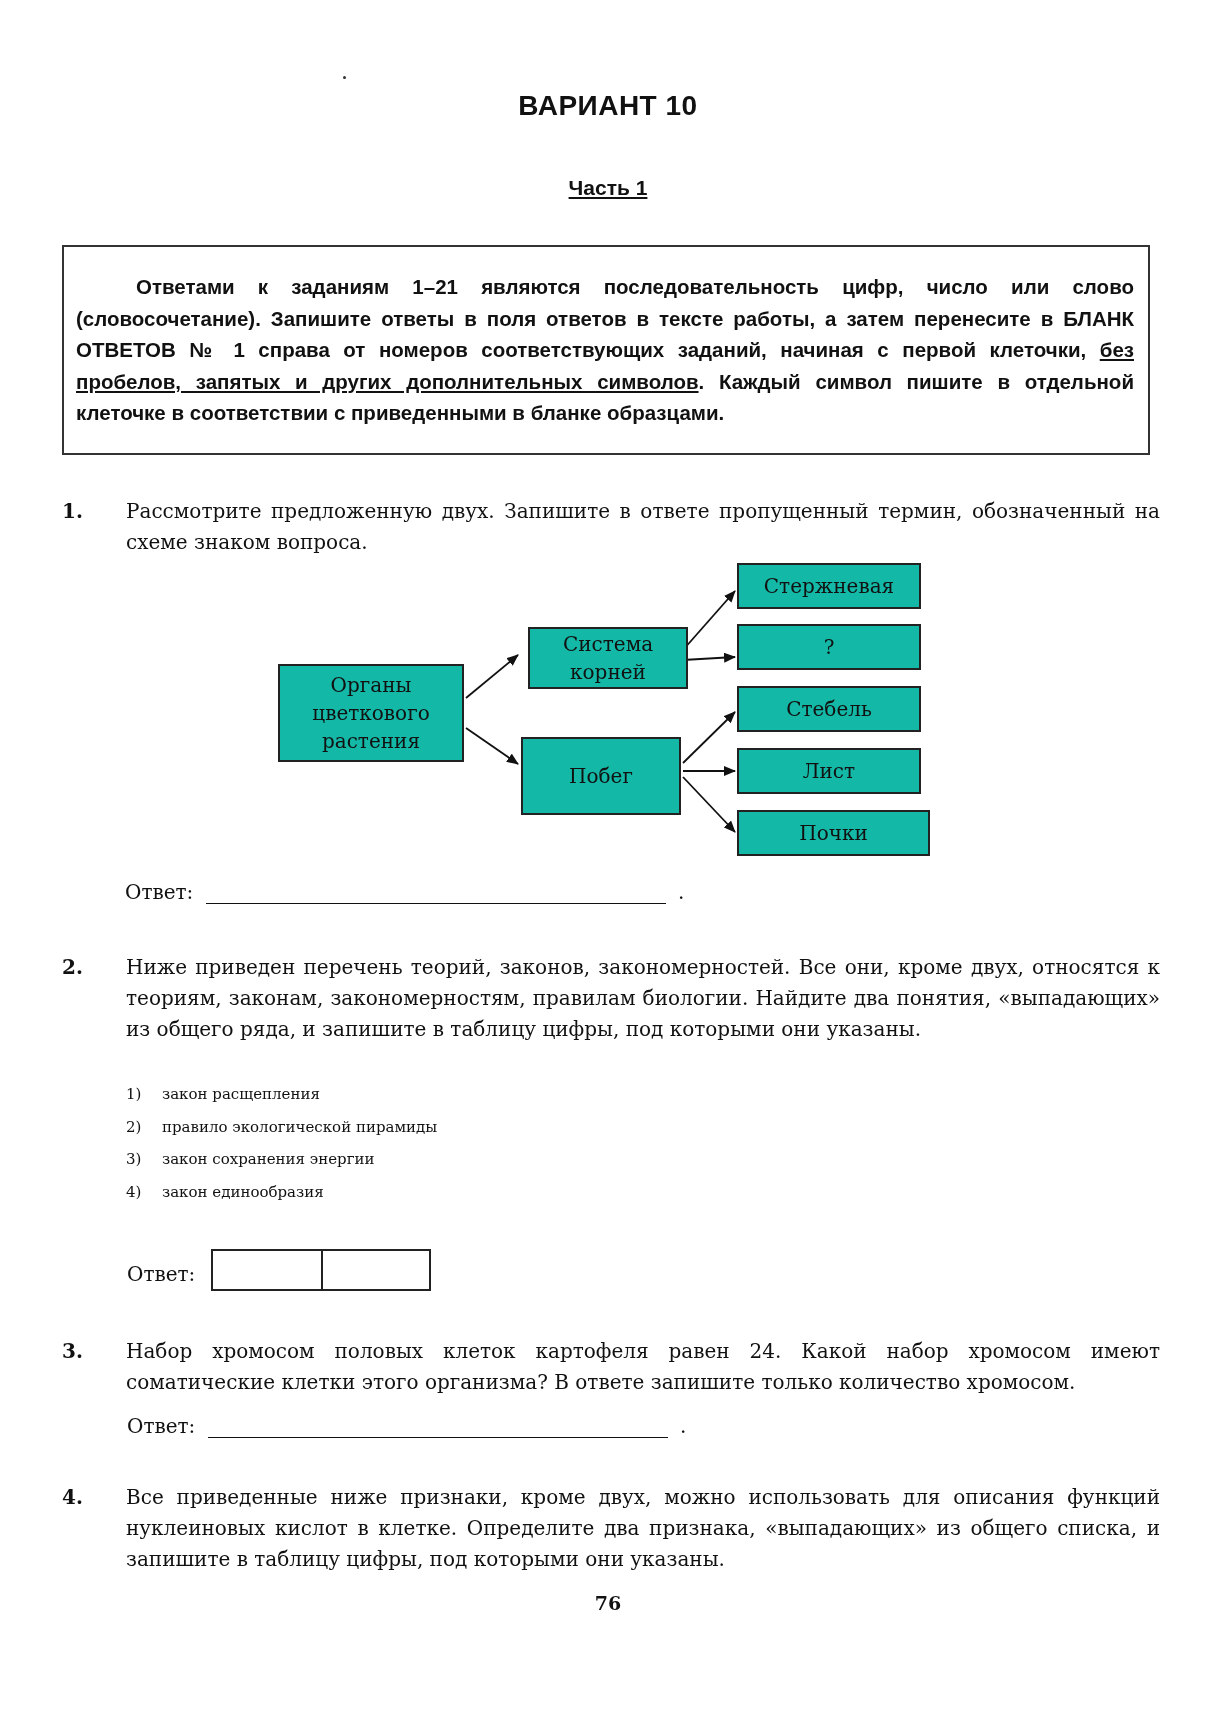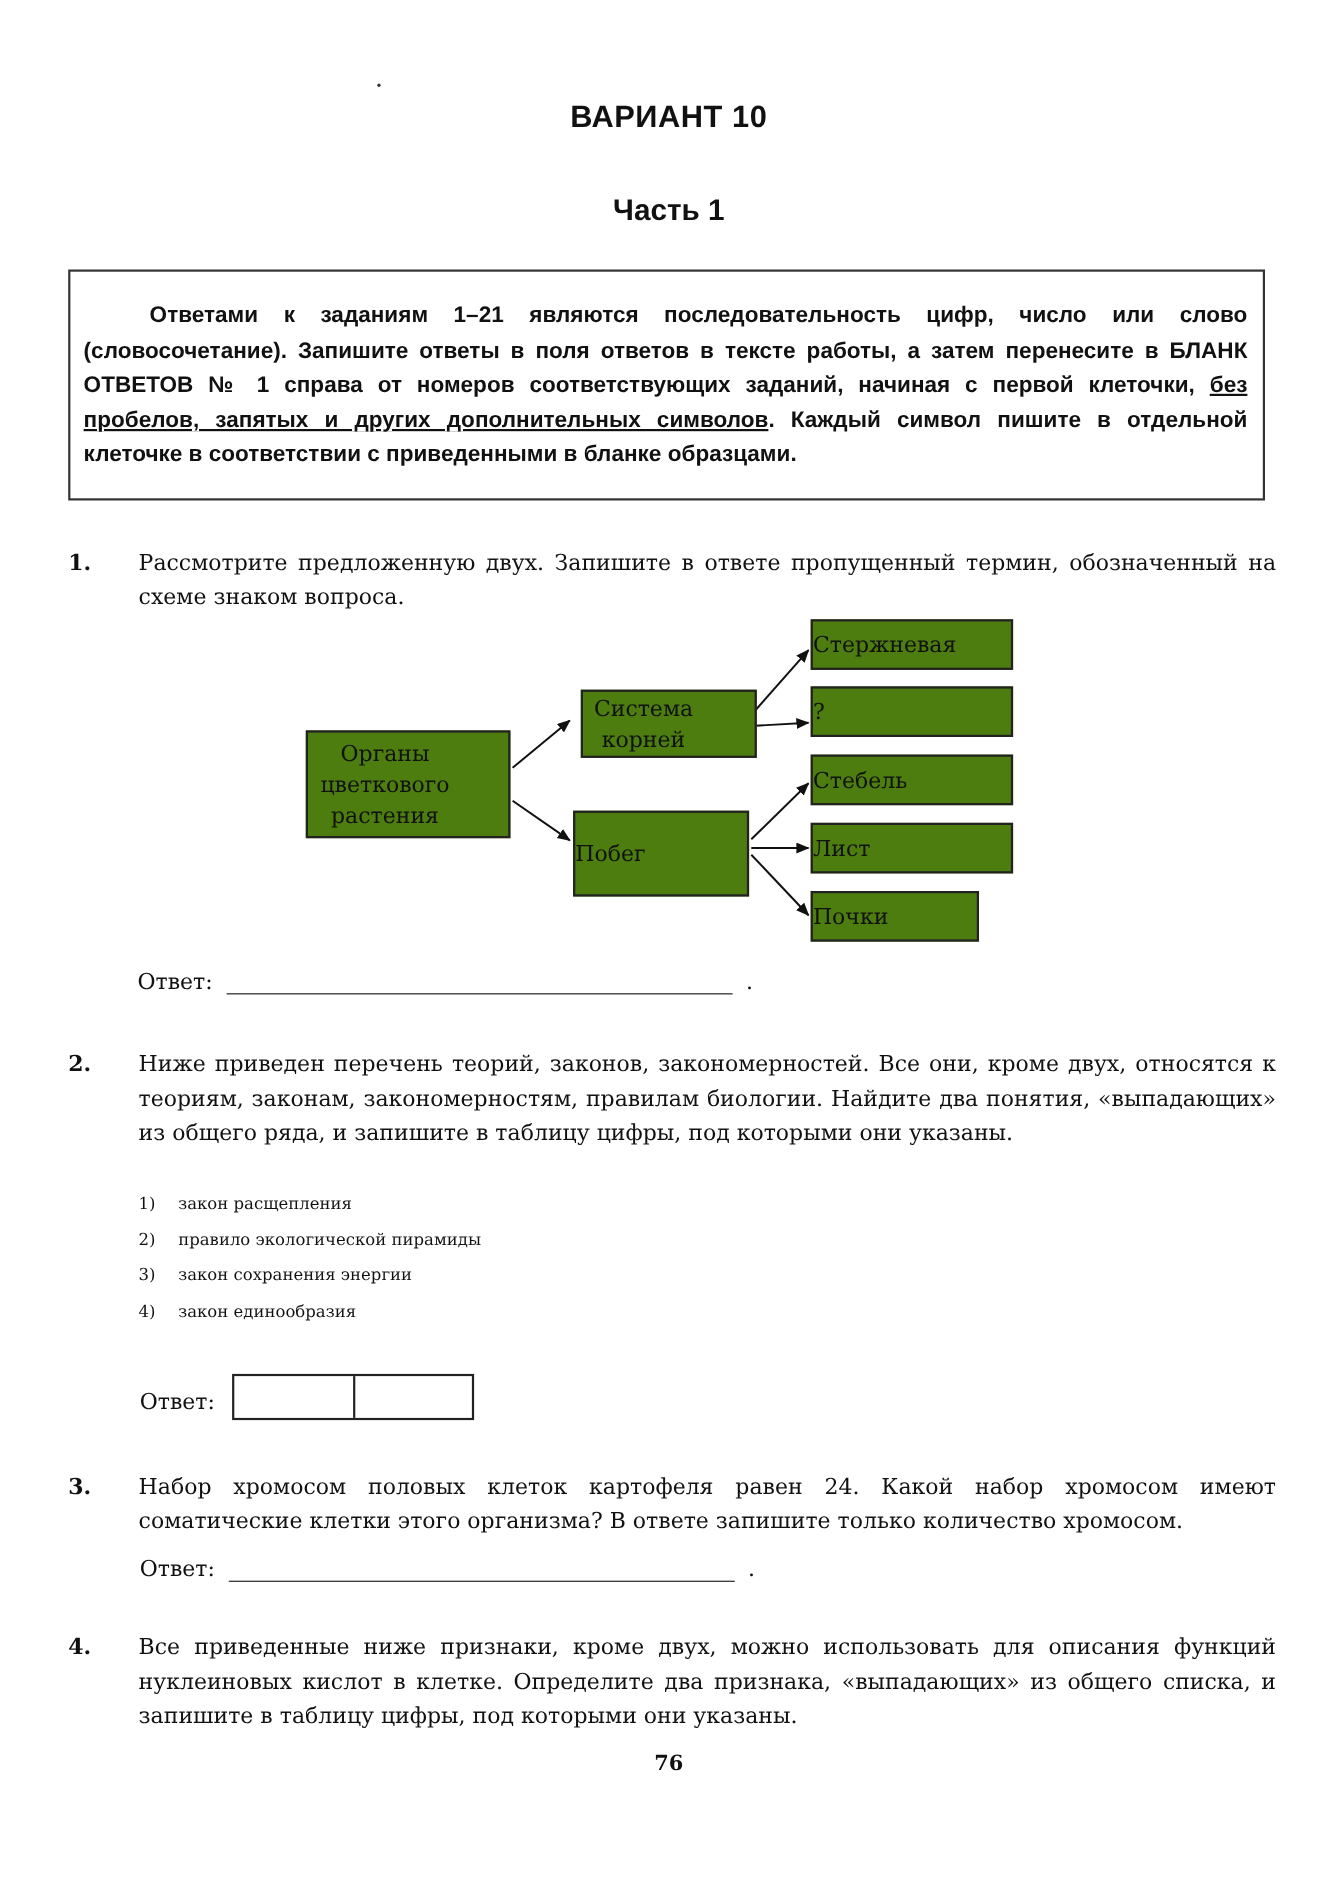"Часть 1" .subtitle { font-size: 27px -> 21px; text-decoration: none -> underline }
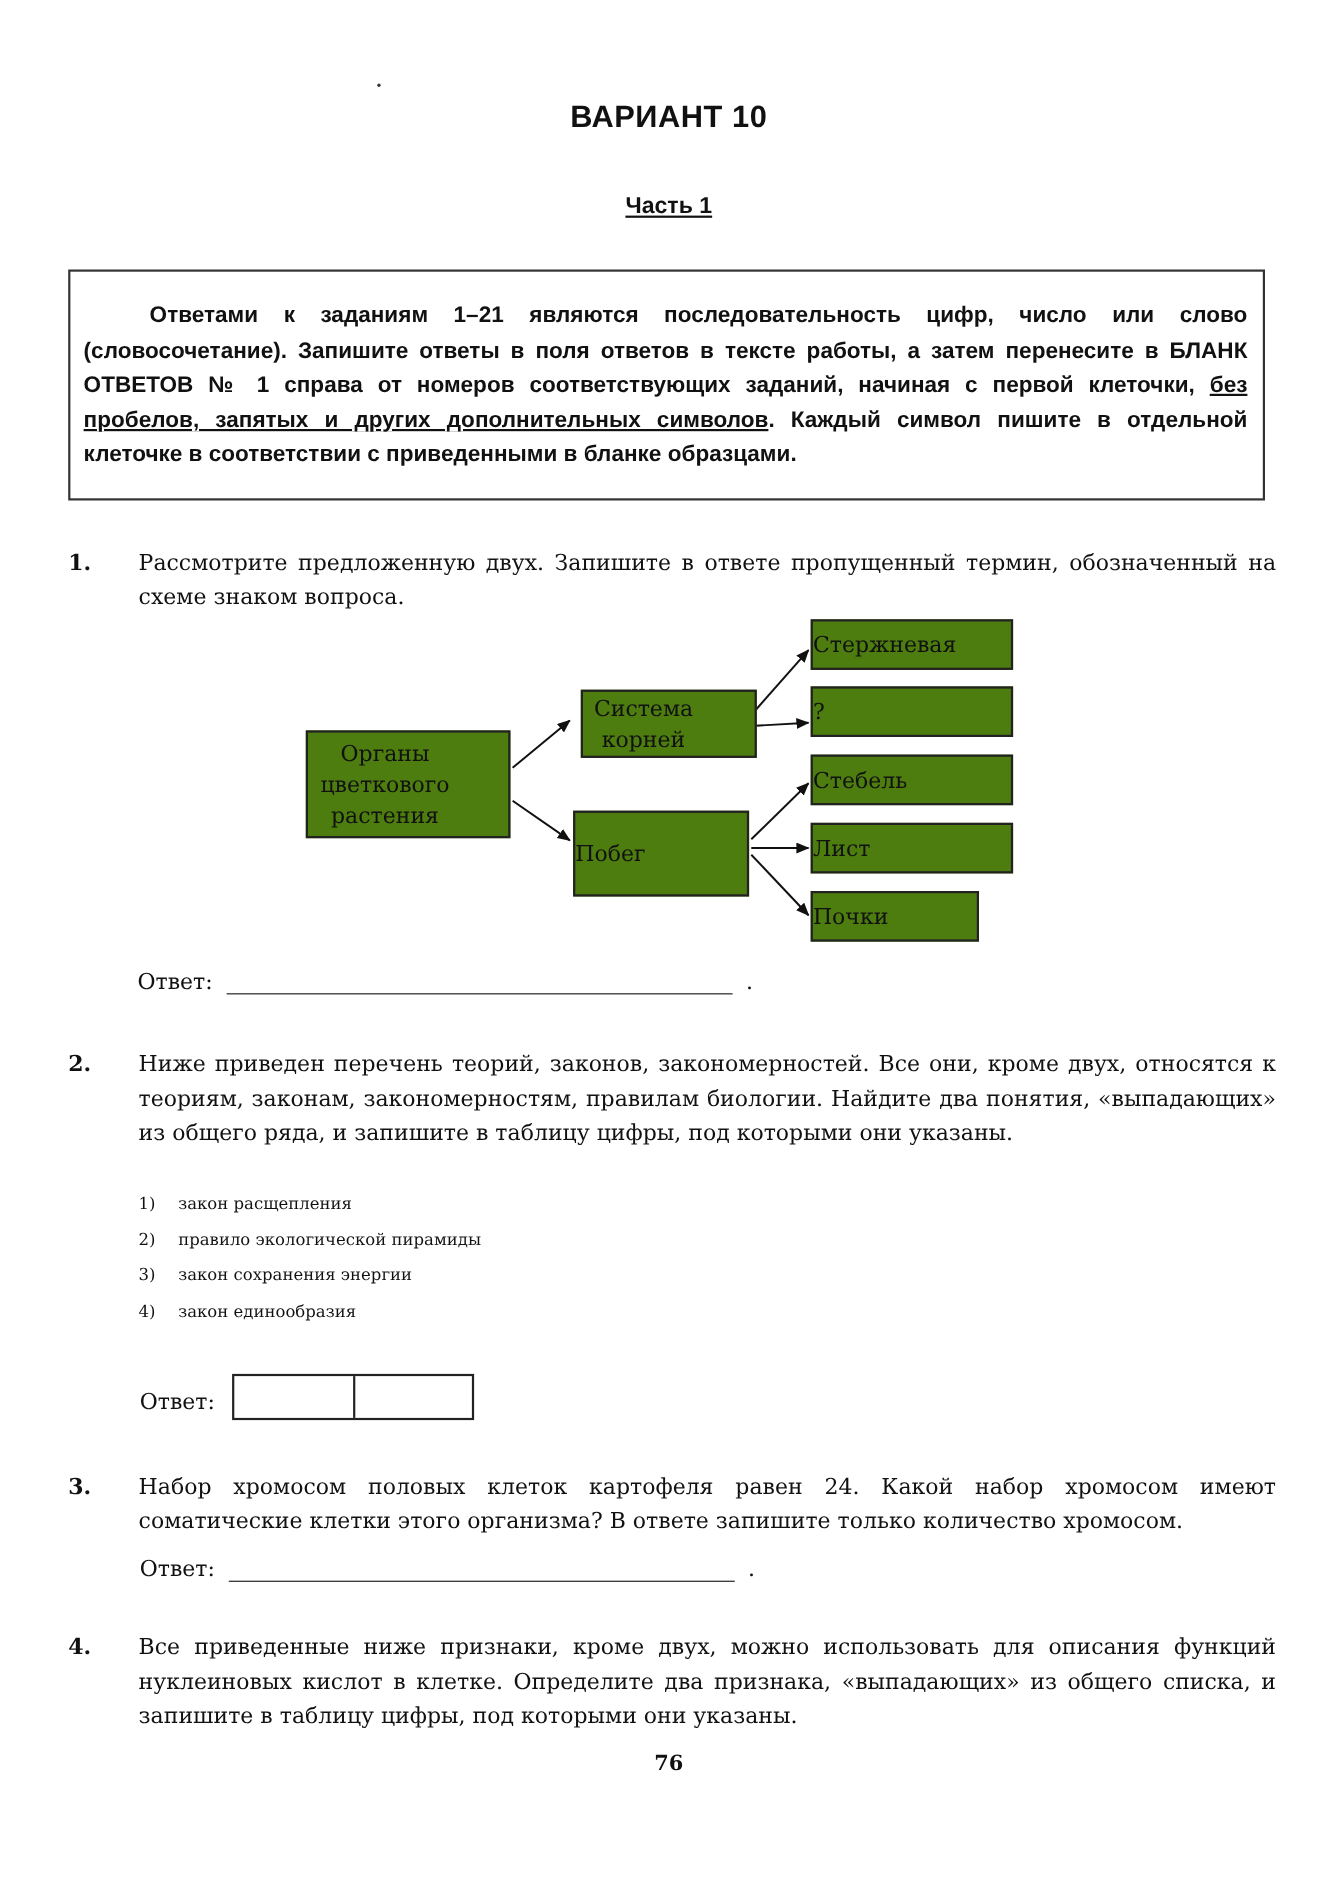"Стержневая" .box { background: #4d7c0f -> #14b8a6; justify-content: none -> center }
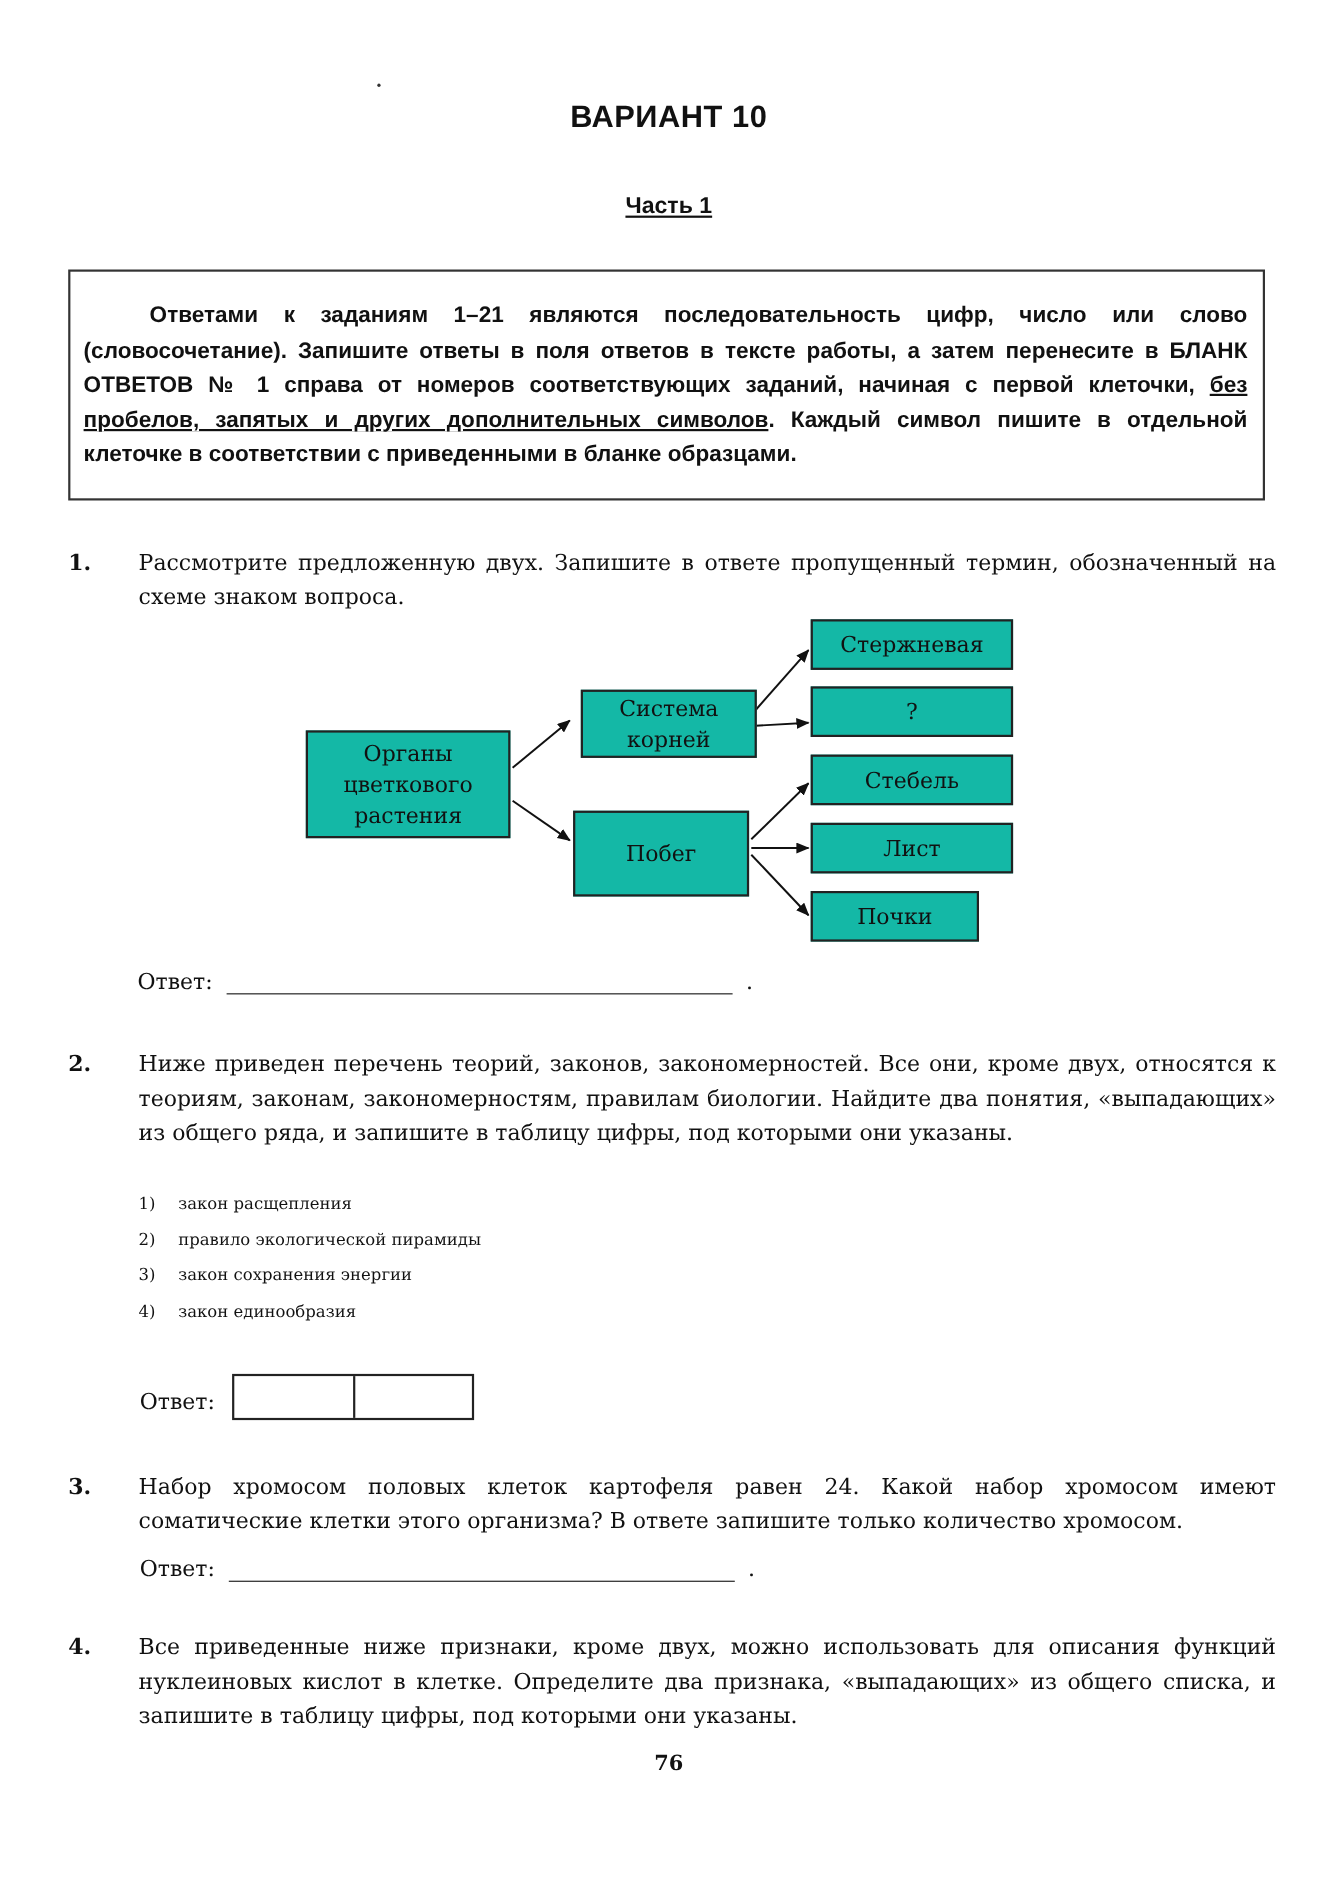"Почки" div.box { width: 153px -> 193px }
